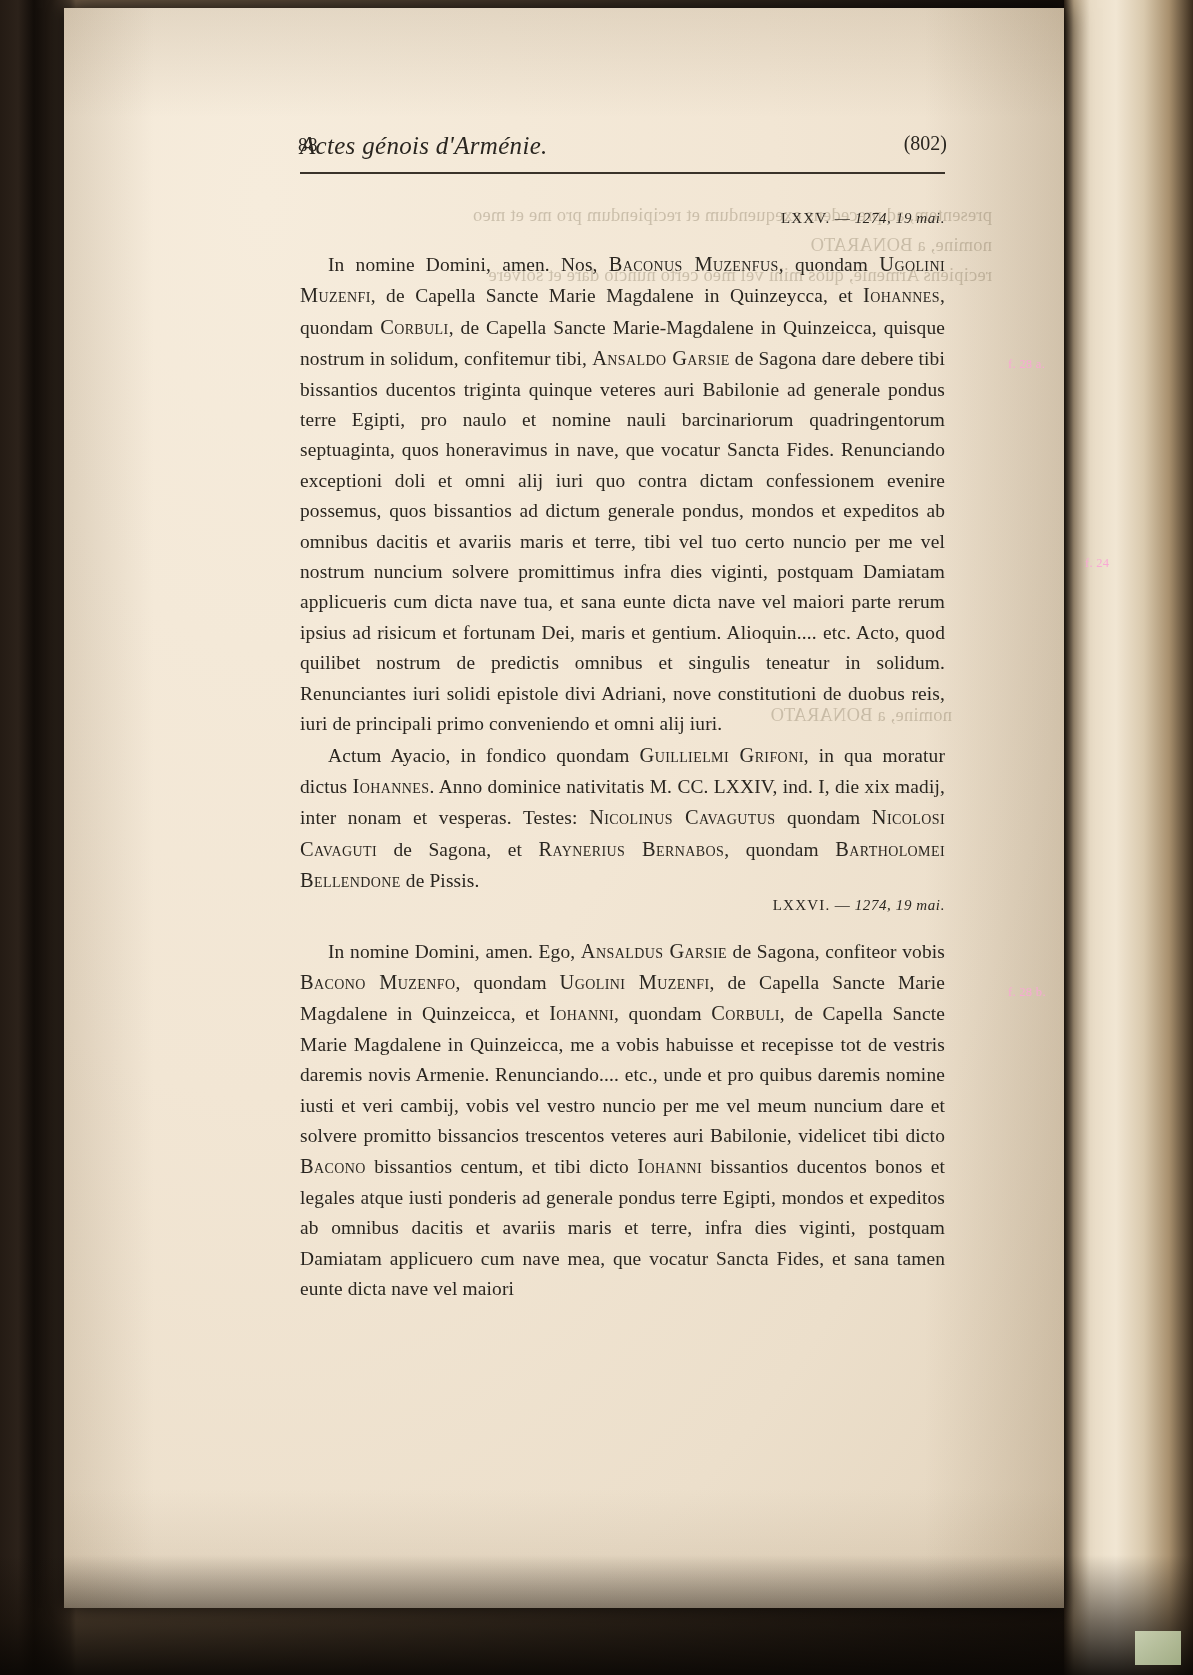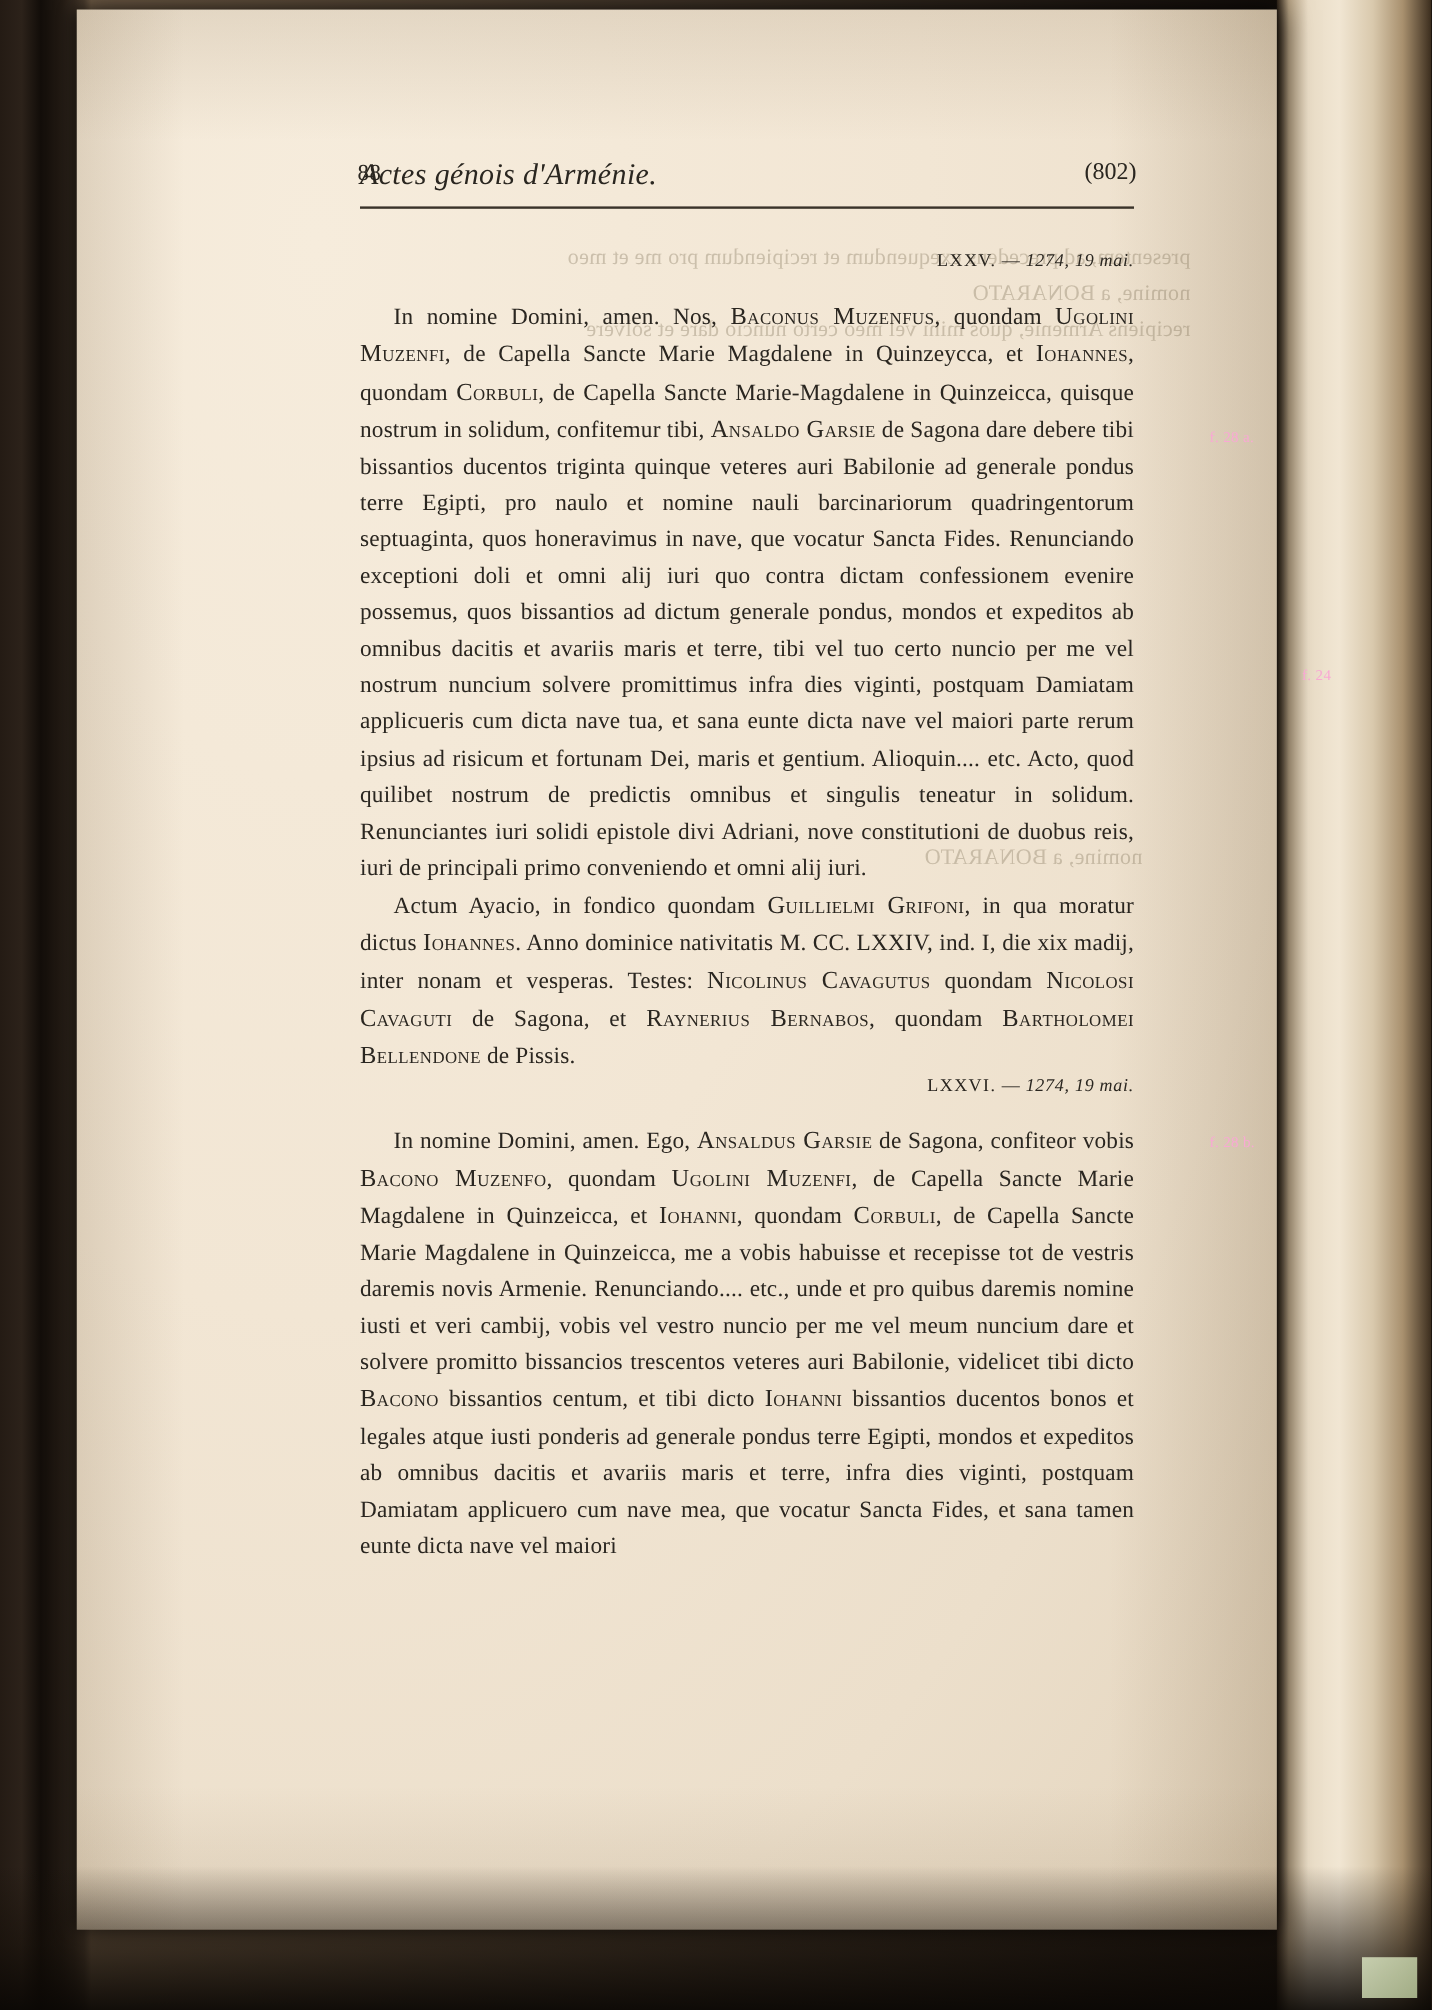"f. 28 b." div.margin-note { top: 945px -> 985px }
